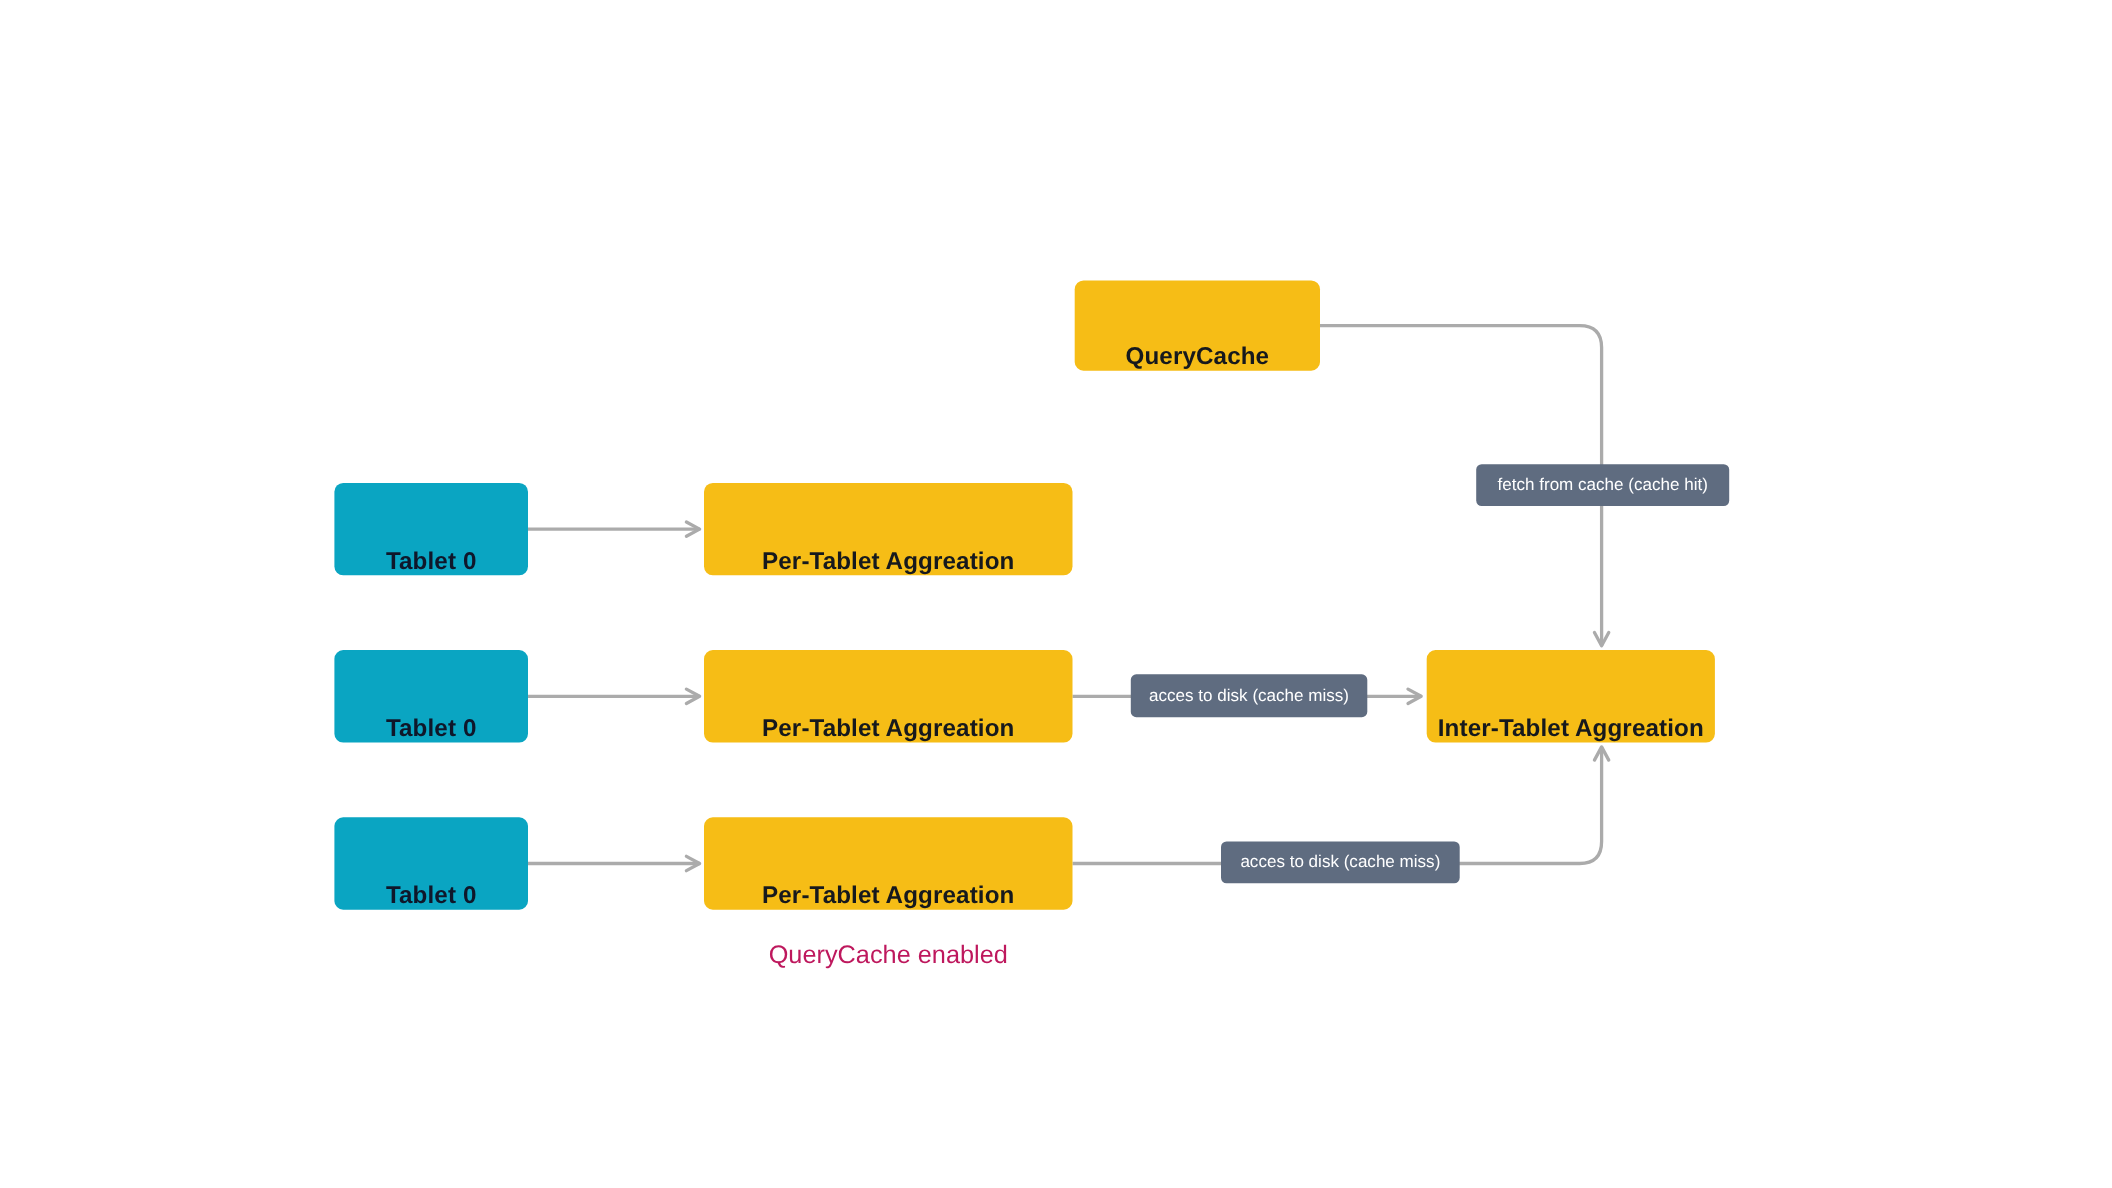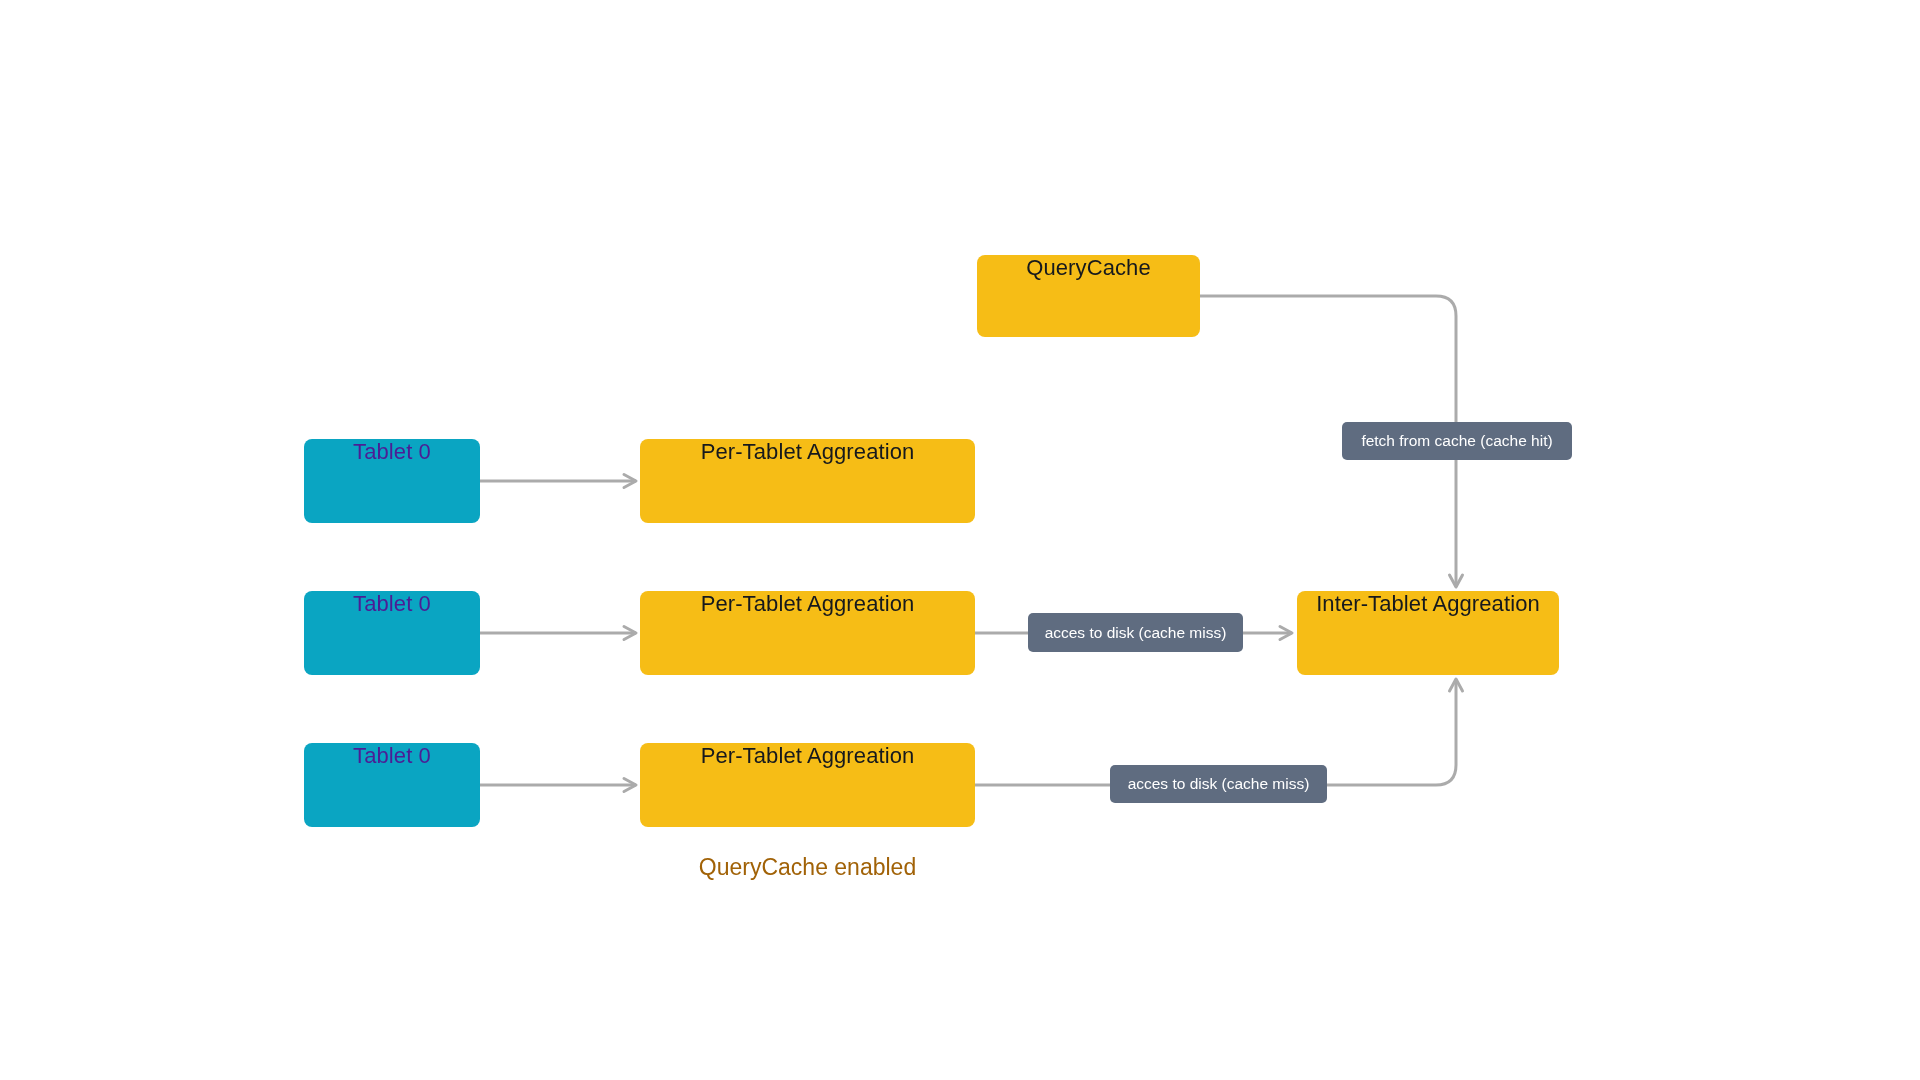"QueryCache" .node { align-items: flex-start -> flex-end; font-weight: 400 -> 700 }
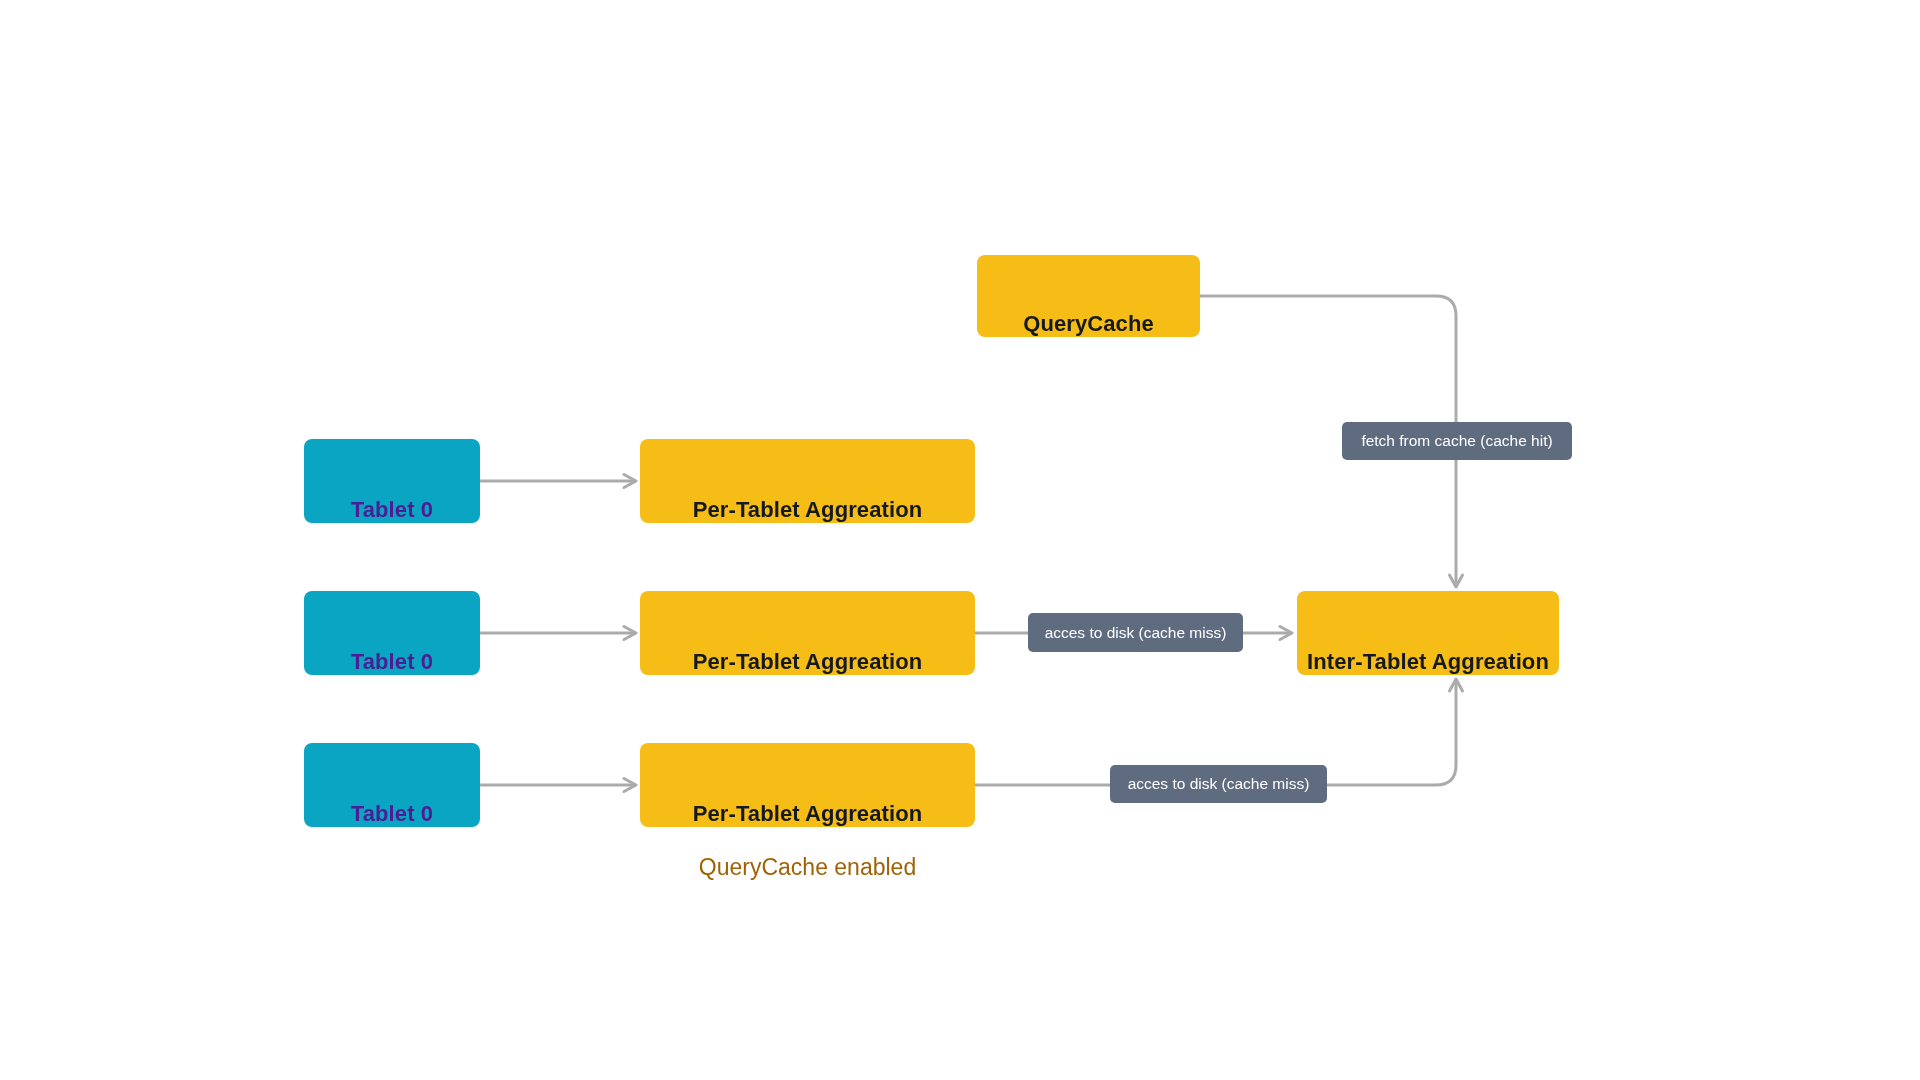"Tablet 0" .node.teal { color: #4c1d95 -> #0f172a }
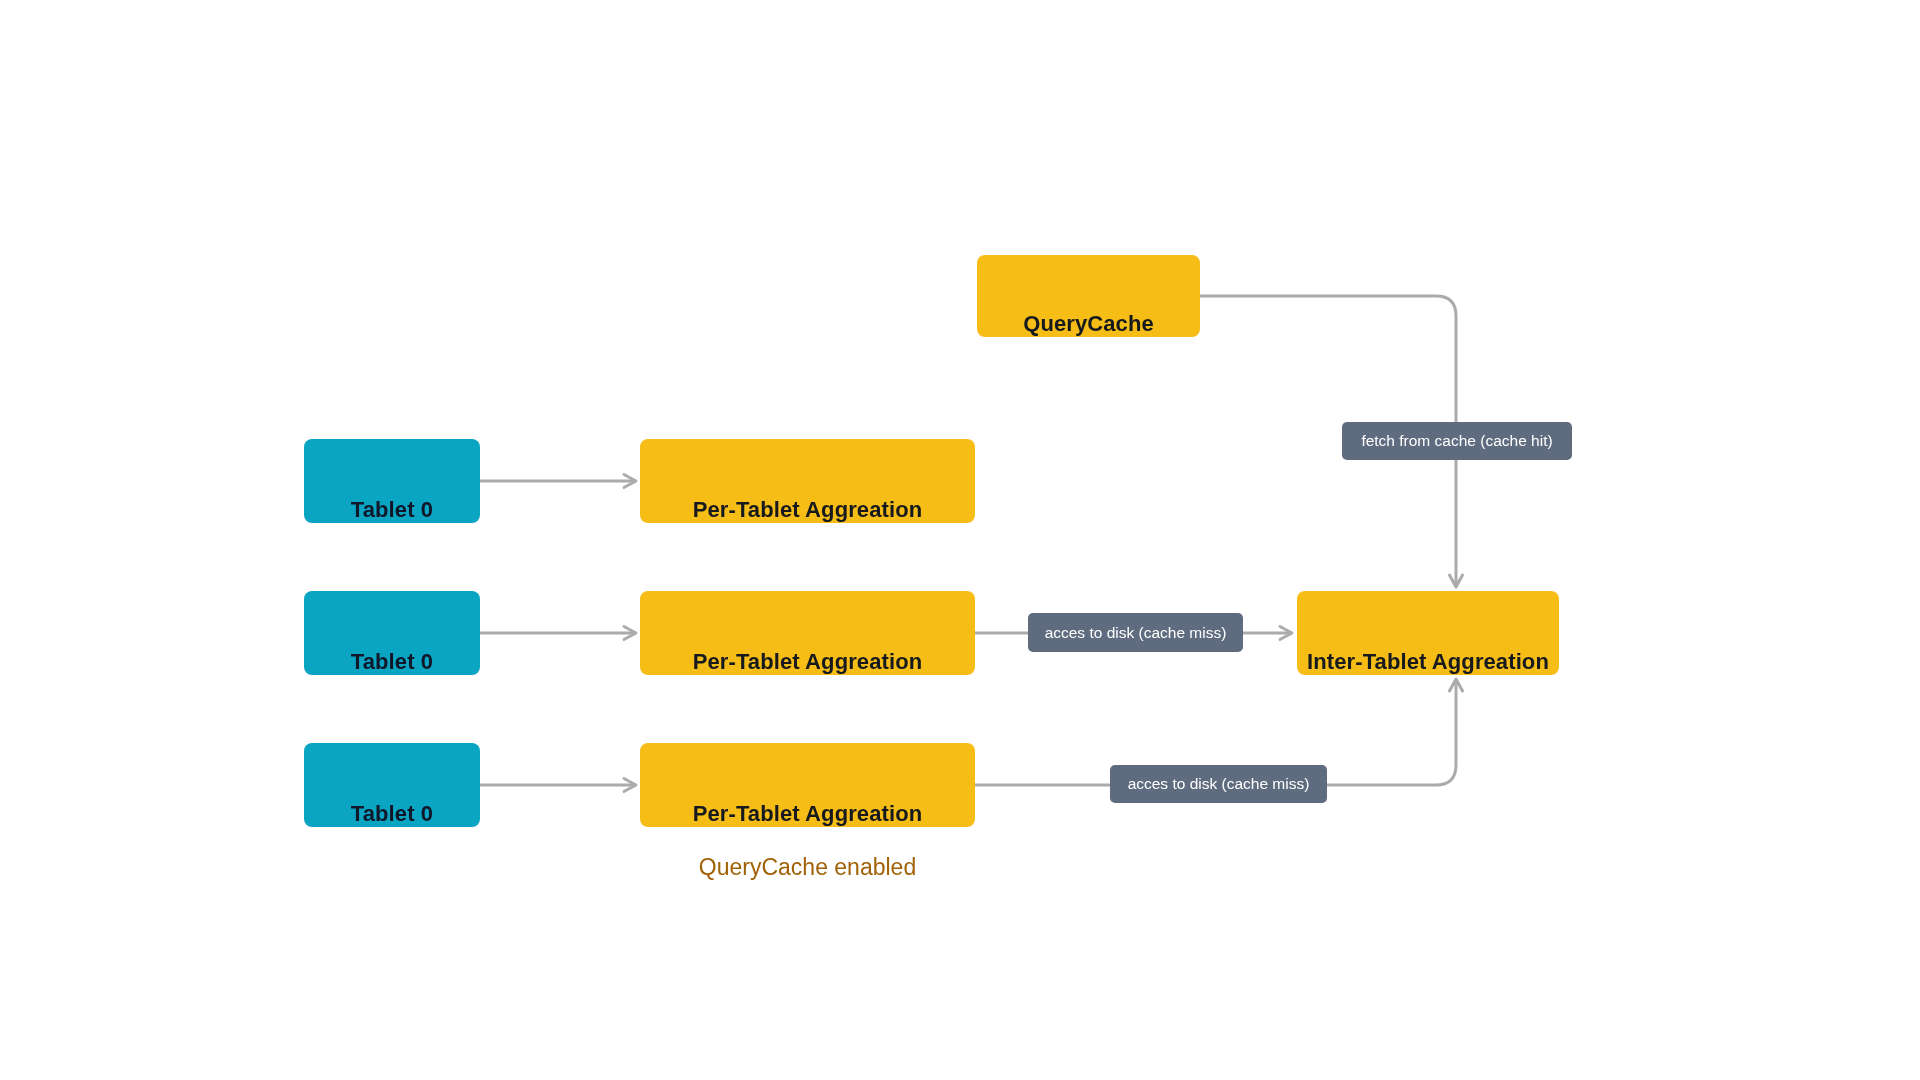"QueryCache enabled" .caption { color: #a16207 -> #be185d }
